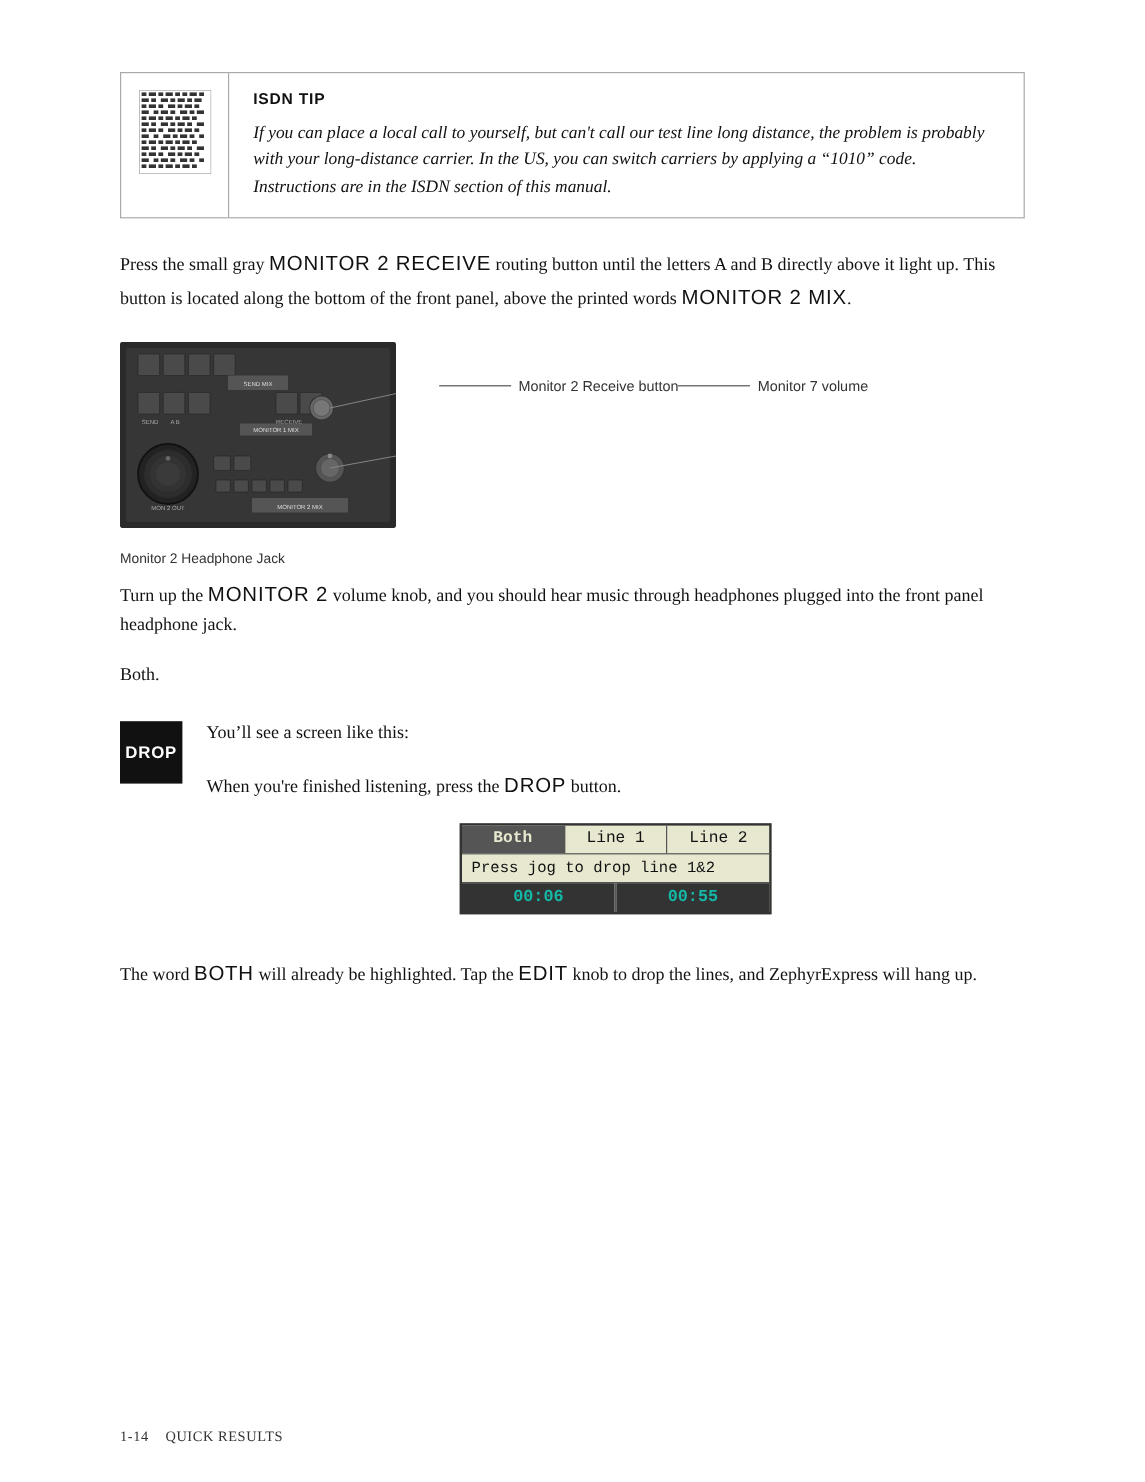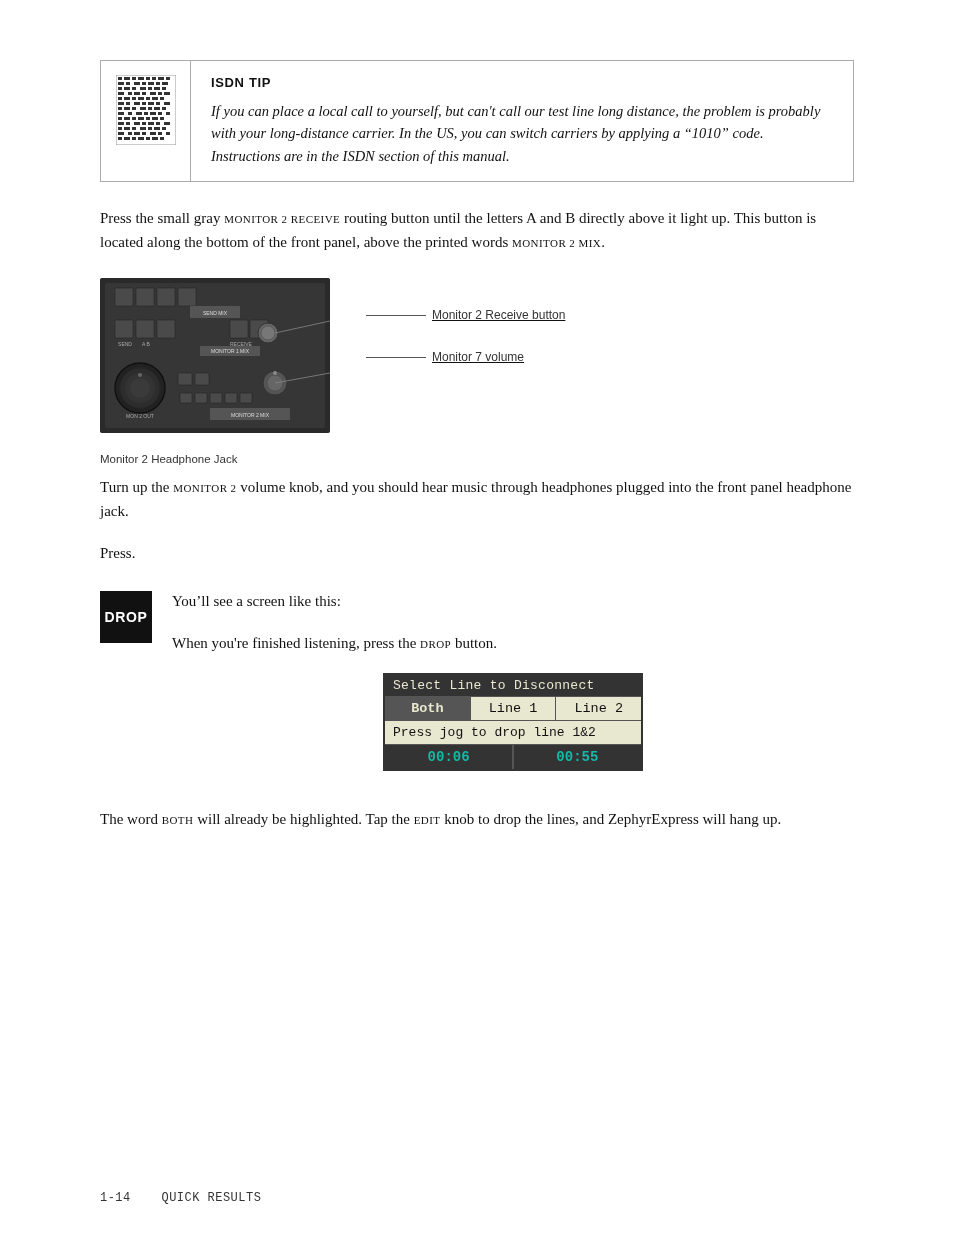"MONITOR 2 RECEIVE" .body-para code, .inline-mono { font-family: Liberation Serif, serif -> Liberation Sans, sans-serif; font-size: 11px -> 17px }
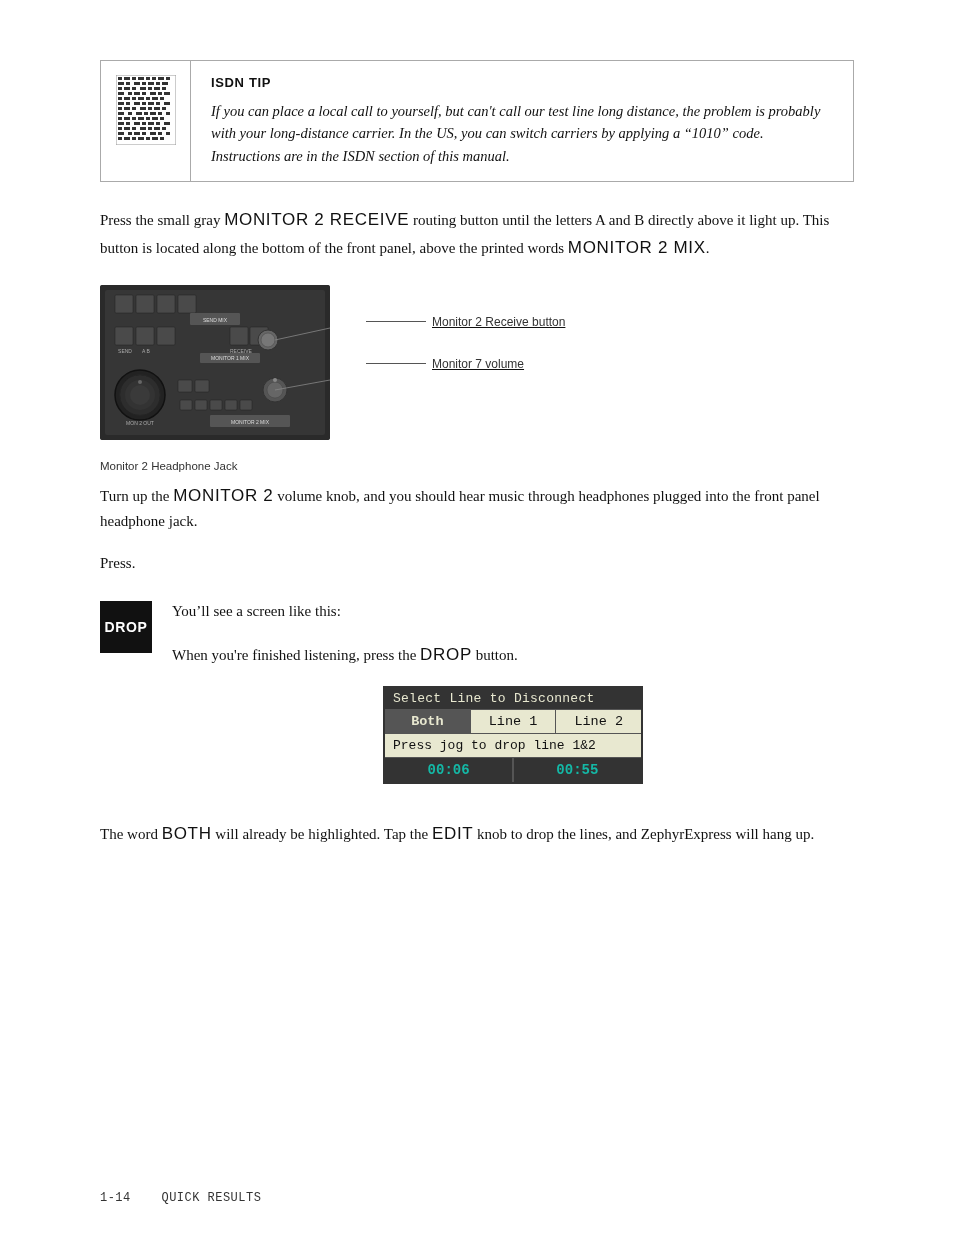"Monitor 2 Receive button" .figure-labels { flex-direction: column -> none; gap: 28px -> none; text-decoration: underline -> none }
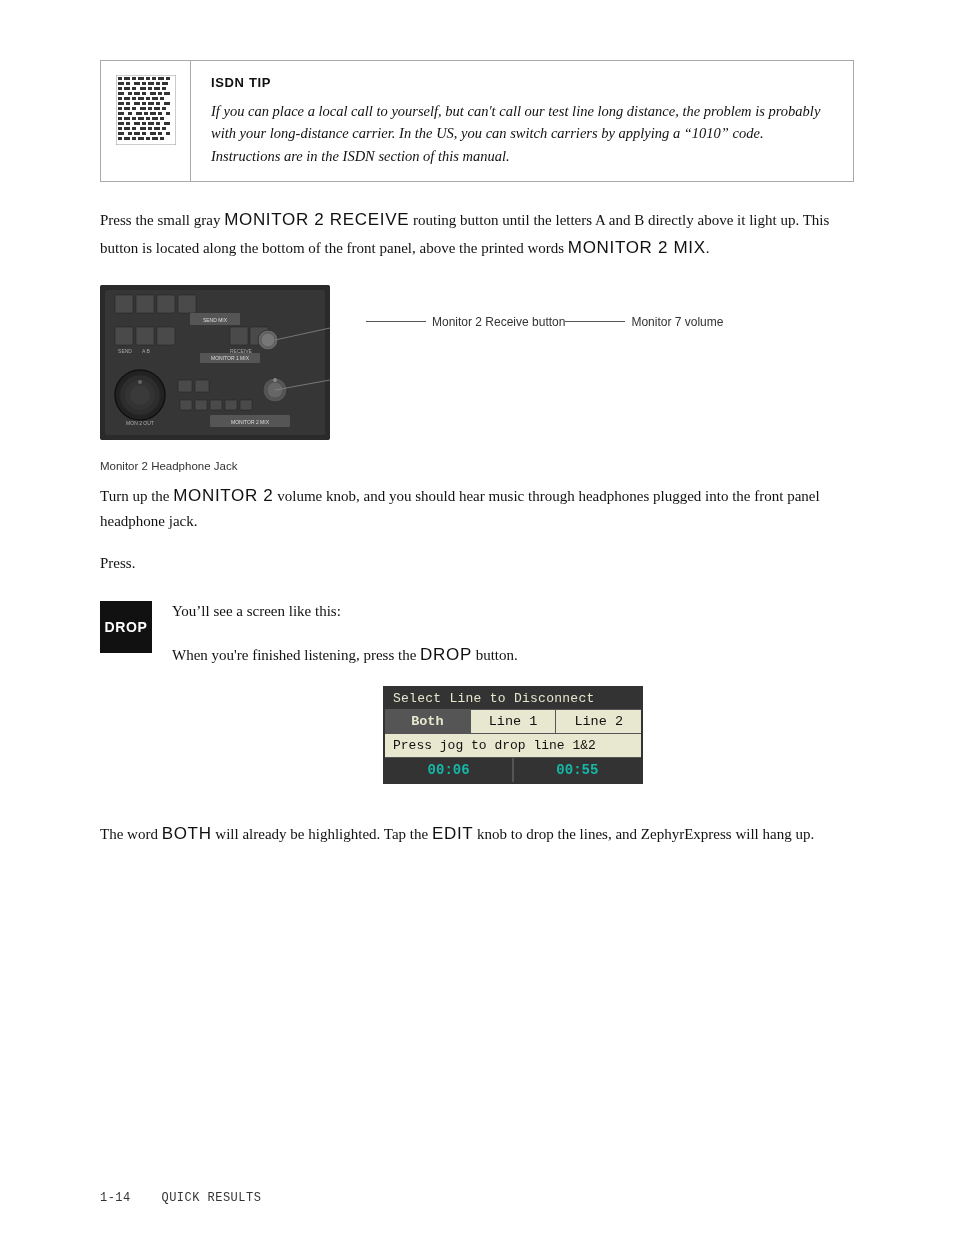"Press." p.body-para { text: Press -> Both }
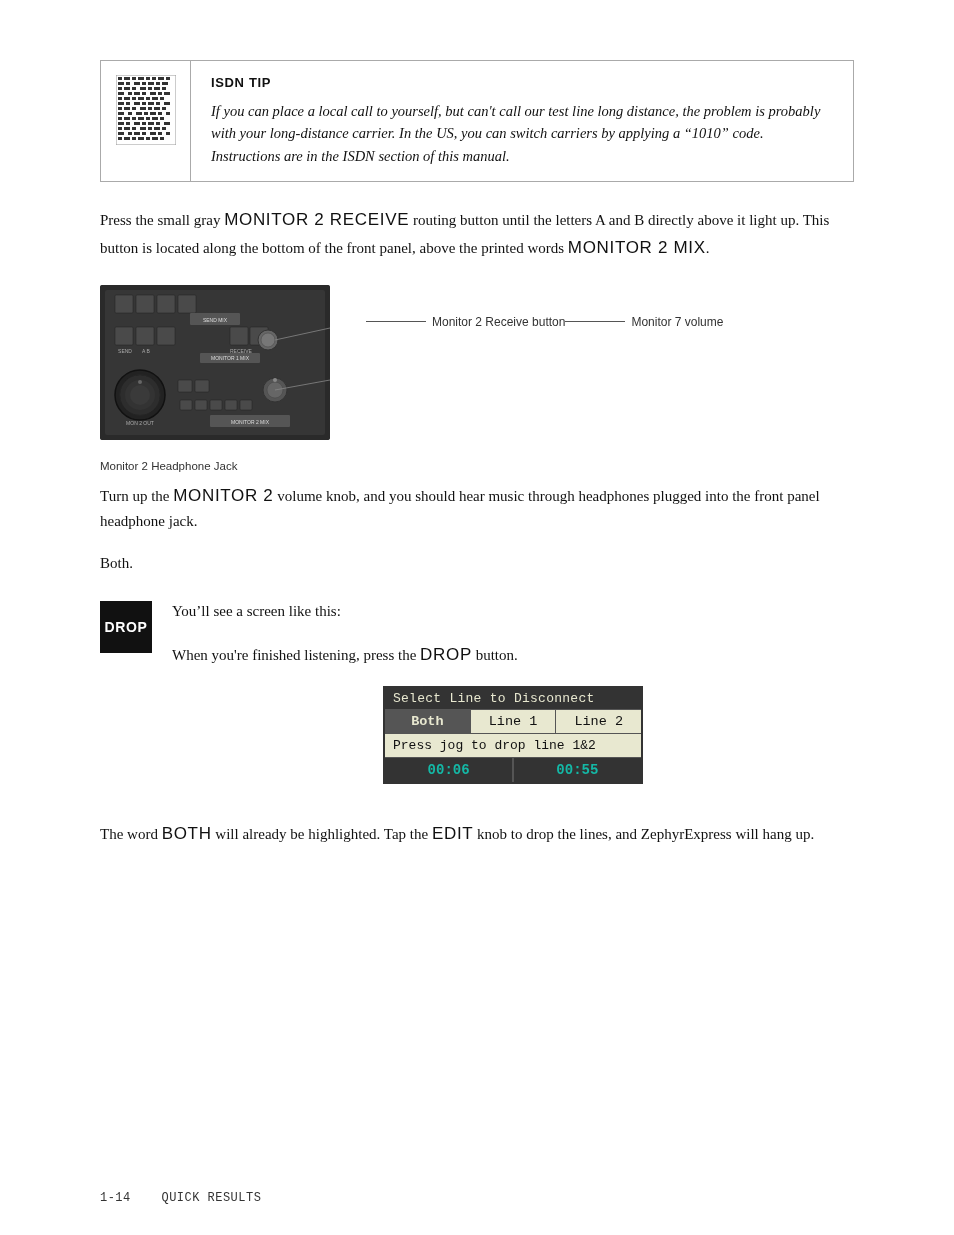"Select Line to Disconnect" div.screen-row { html: <div> <div>Select Line to Disconnect</div> </div> -> none }
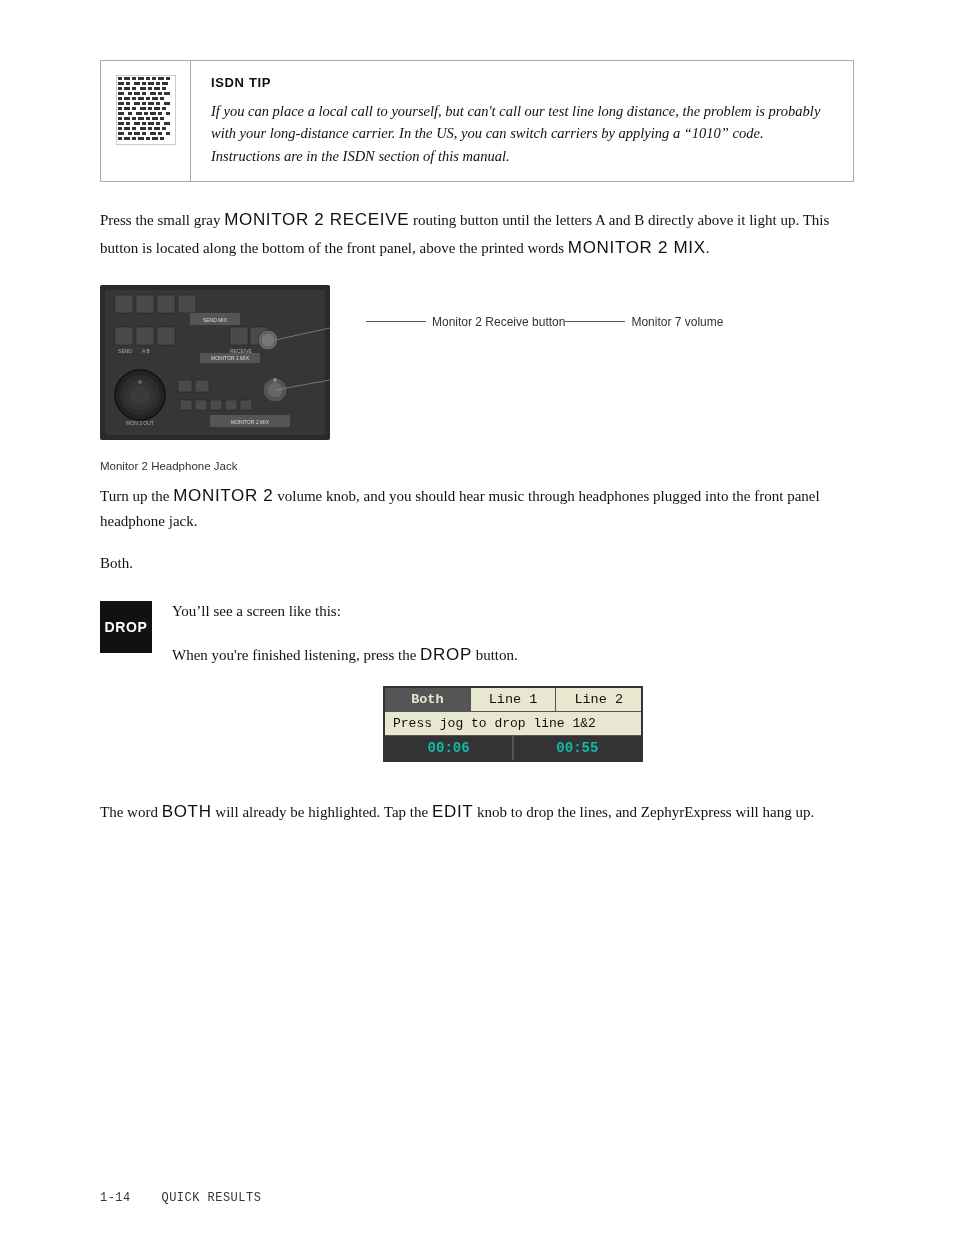"1-14 QUICK RESULTS" .page-footer { font-family: Liberation Mono, monospace -> Liberation Serif, serif }
